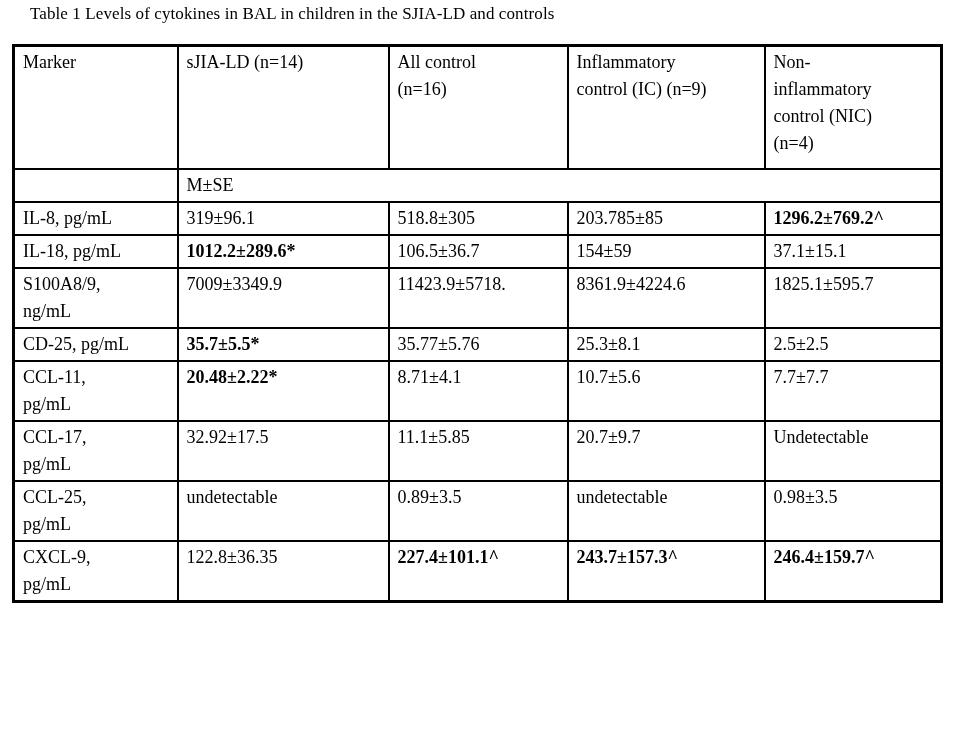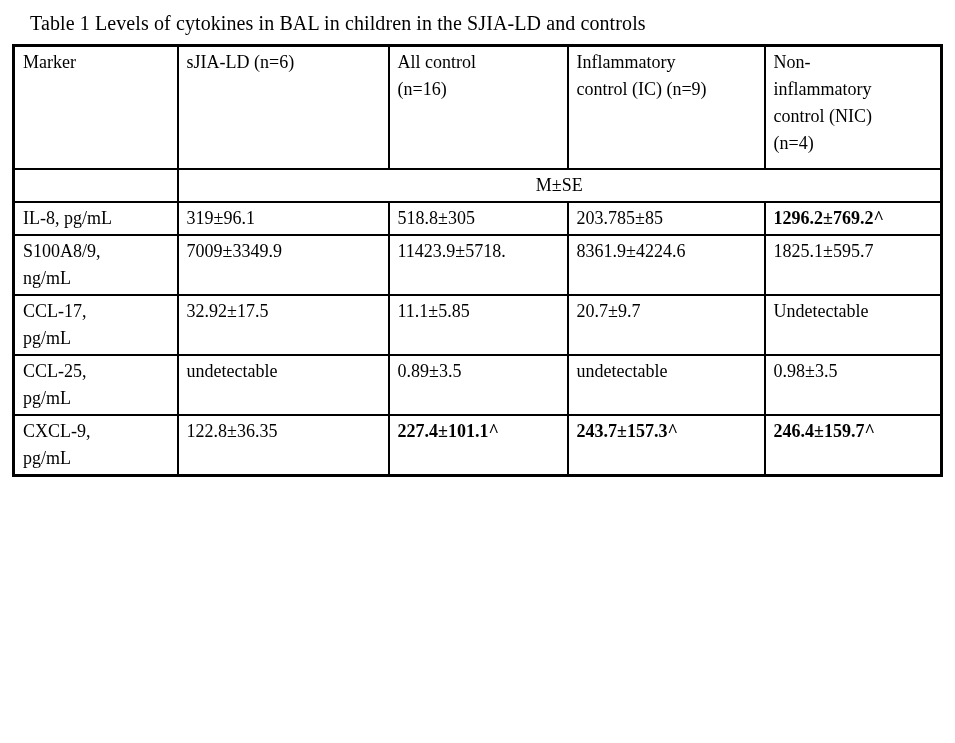"Table 1 Levels of cytokines" .title { font-size: 20px -> 17px; top: 12px -> 4px }
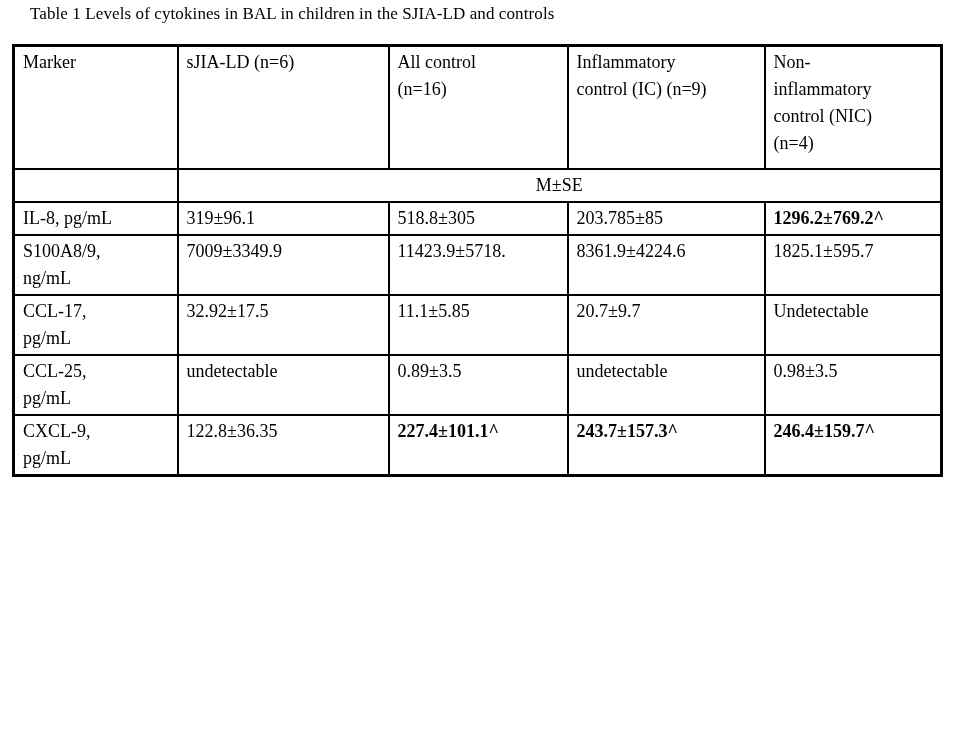"sJIA-LD (n=6)" th { text: 6 -> 14 }
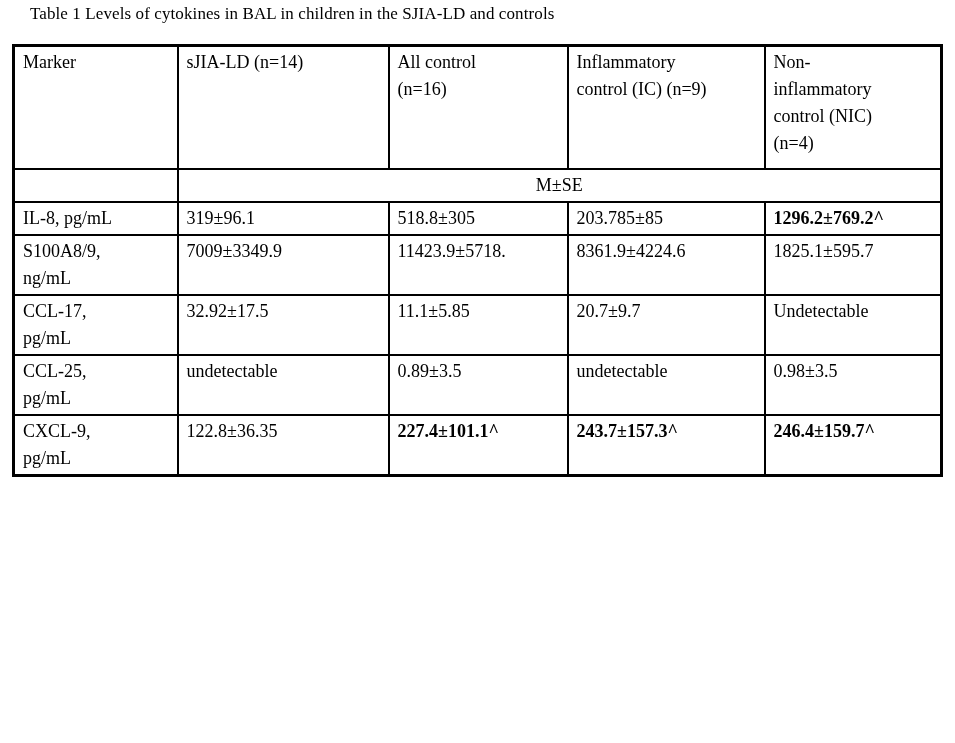"M±SE" td.mse { text-align: center -> left }
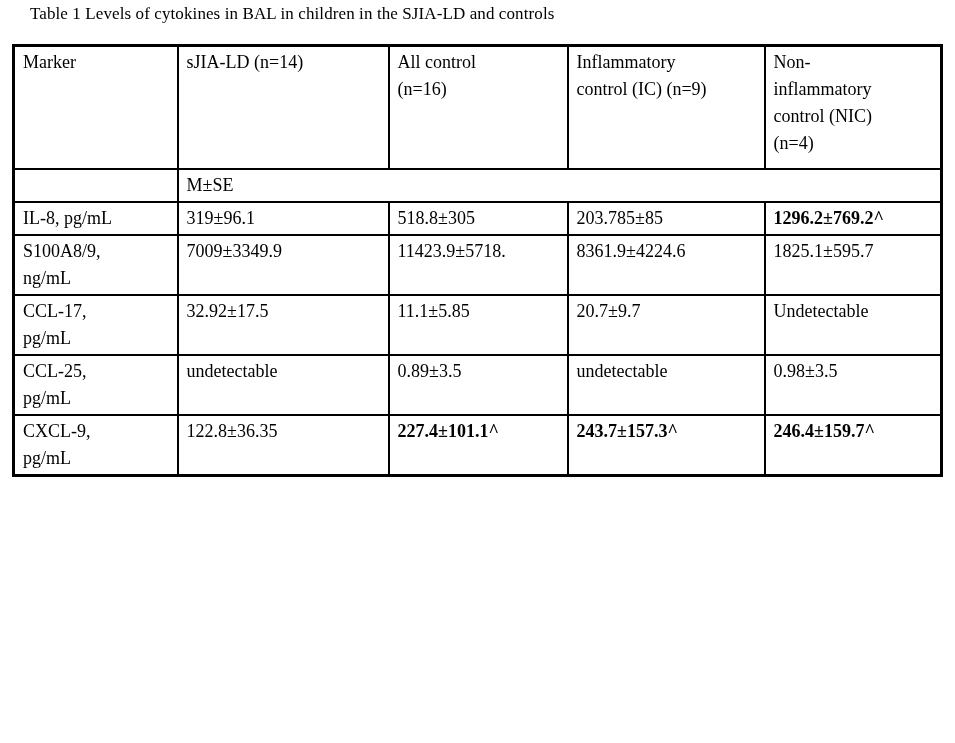"IL-18, pg/mL" tr { html: none -> <tr> <td>IL-18, pg/mL</td> <td>1012.2±289.6*</td> <td>106.5±36.7</td> <td>154±59</td> <td>37.1±15.1</td> </tr> }
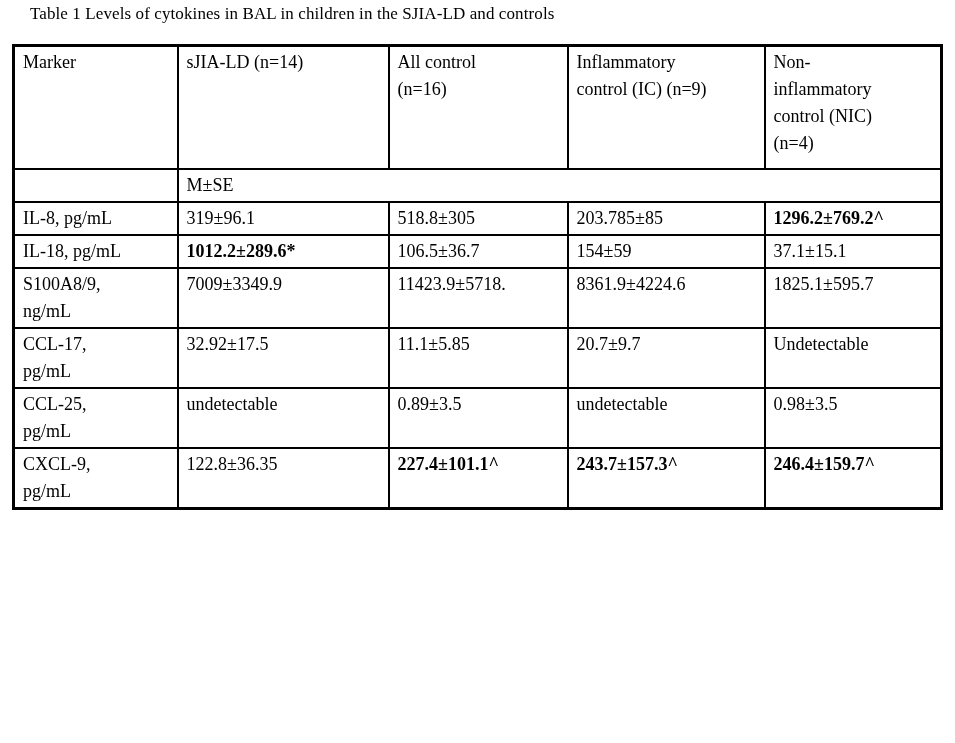"CD-25, pg/mL" tr { html: none -> <tr> <td>CD-25, pg/mL</td> <td>35.7±5.5*</td> <td>35.77±5.76</td> <td>25.3±8.1</td> <td>2.5±2.5</td> </tr> }
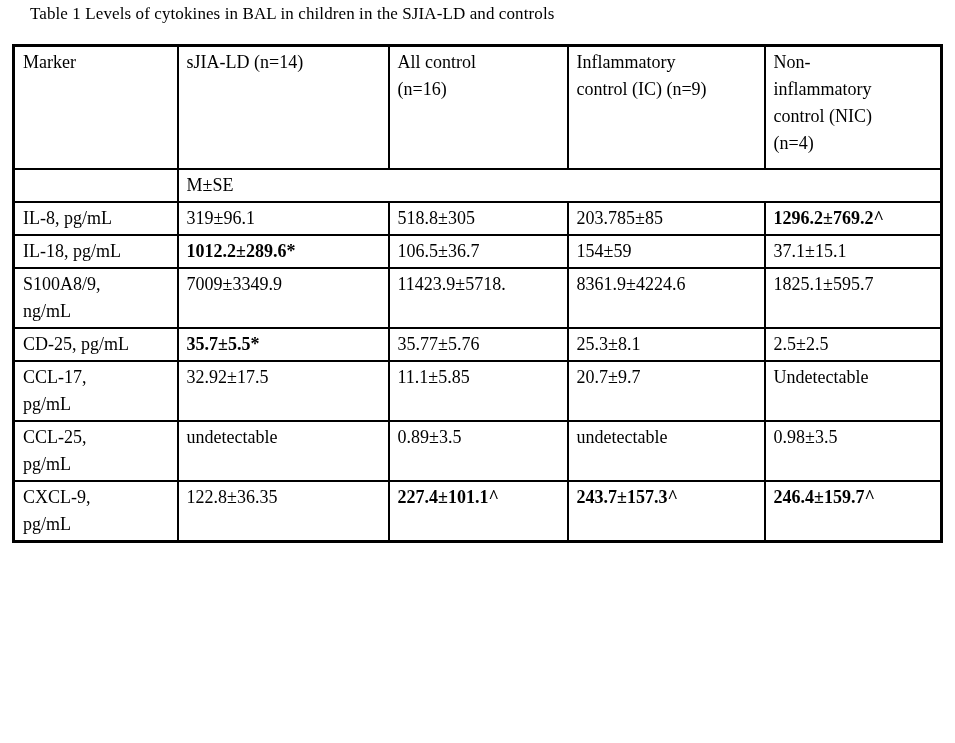"CCL-11," tr { html: none -> <tr> <td>CCL-11, pg/mL</td> <td>20.48±2.22*</td> <td>8.71±4.1</td> <td>10.7±5.6</td> <td>7.7±7.7</td> </tr> }
